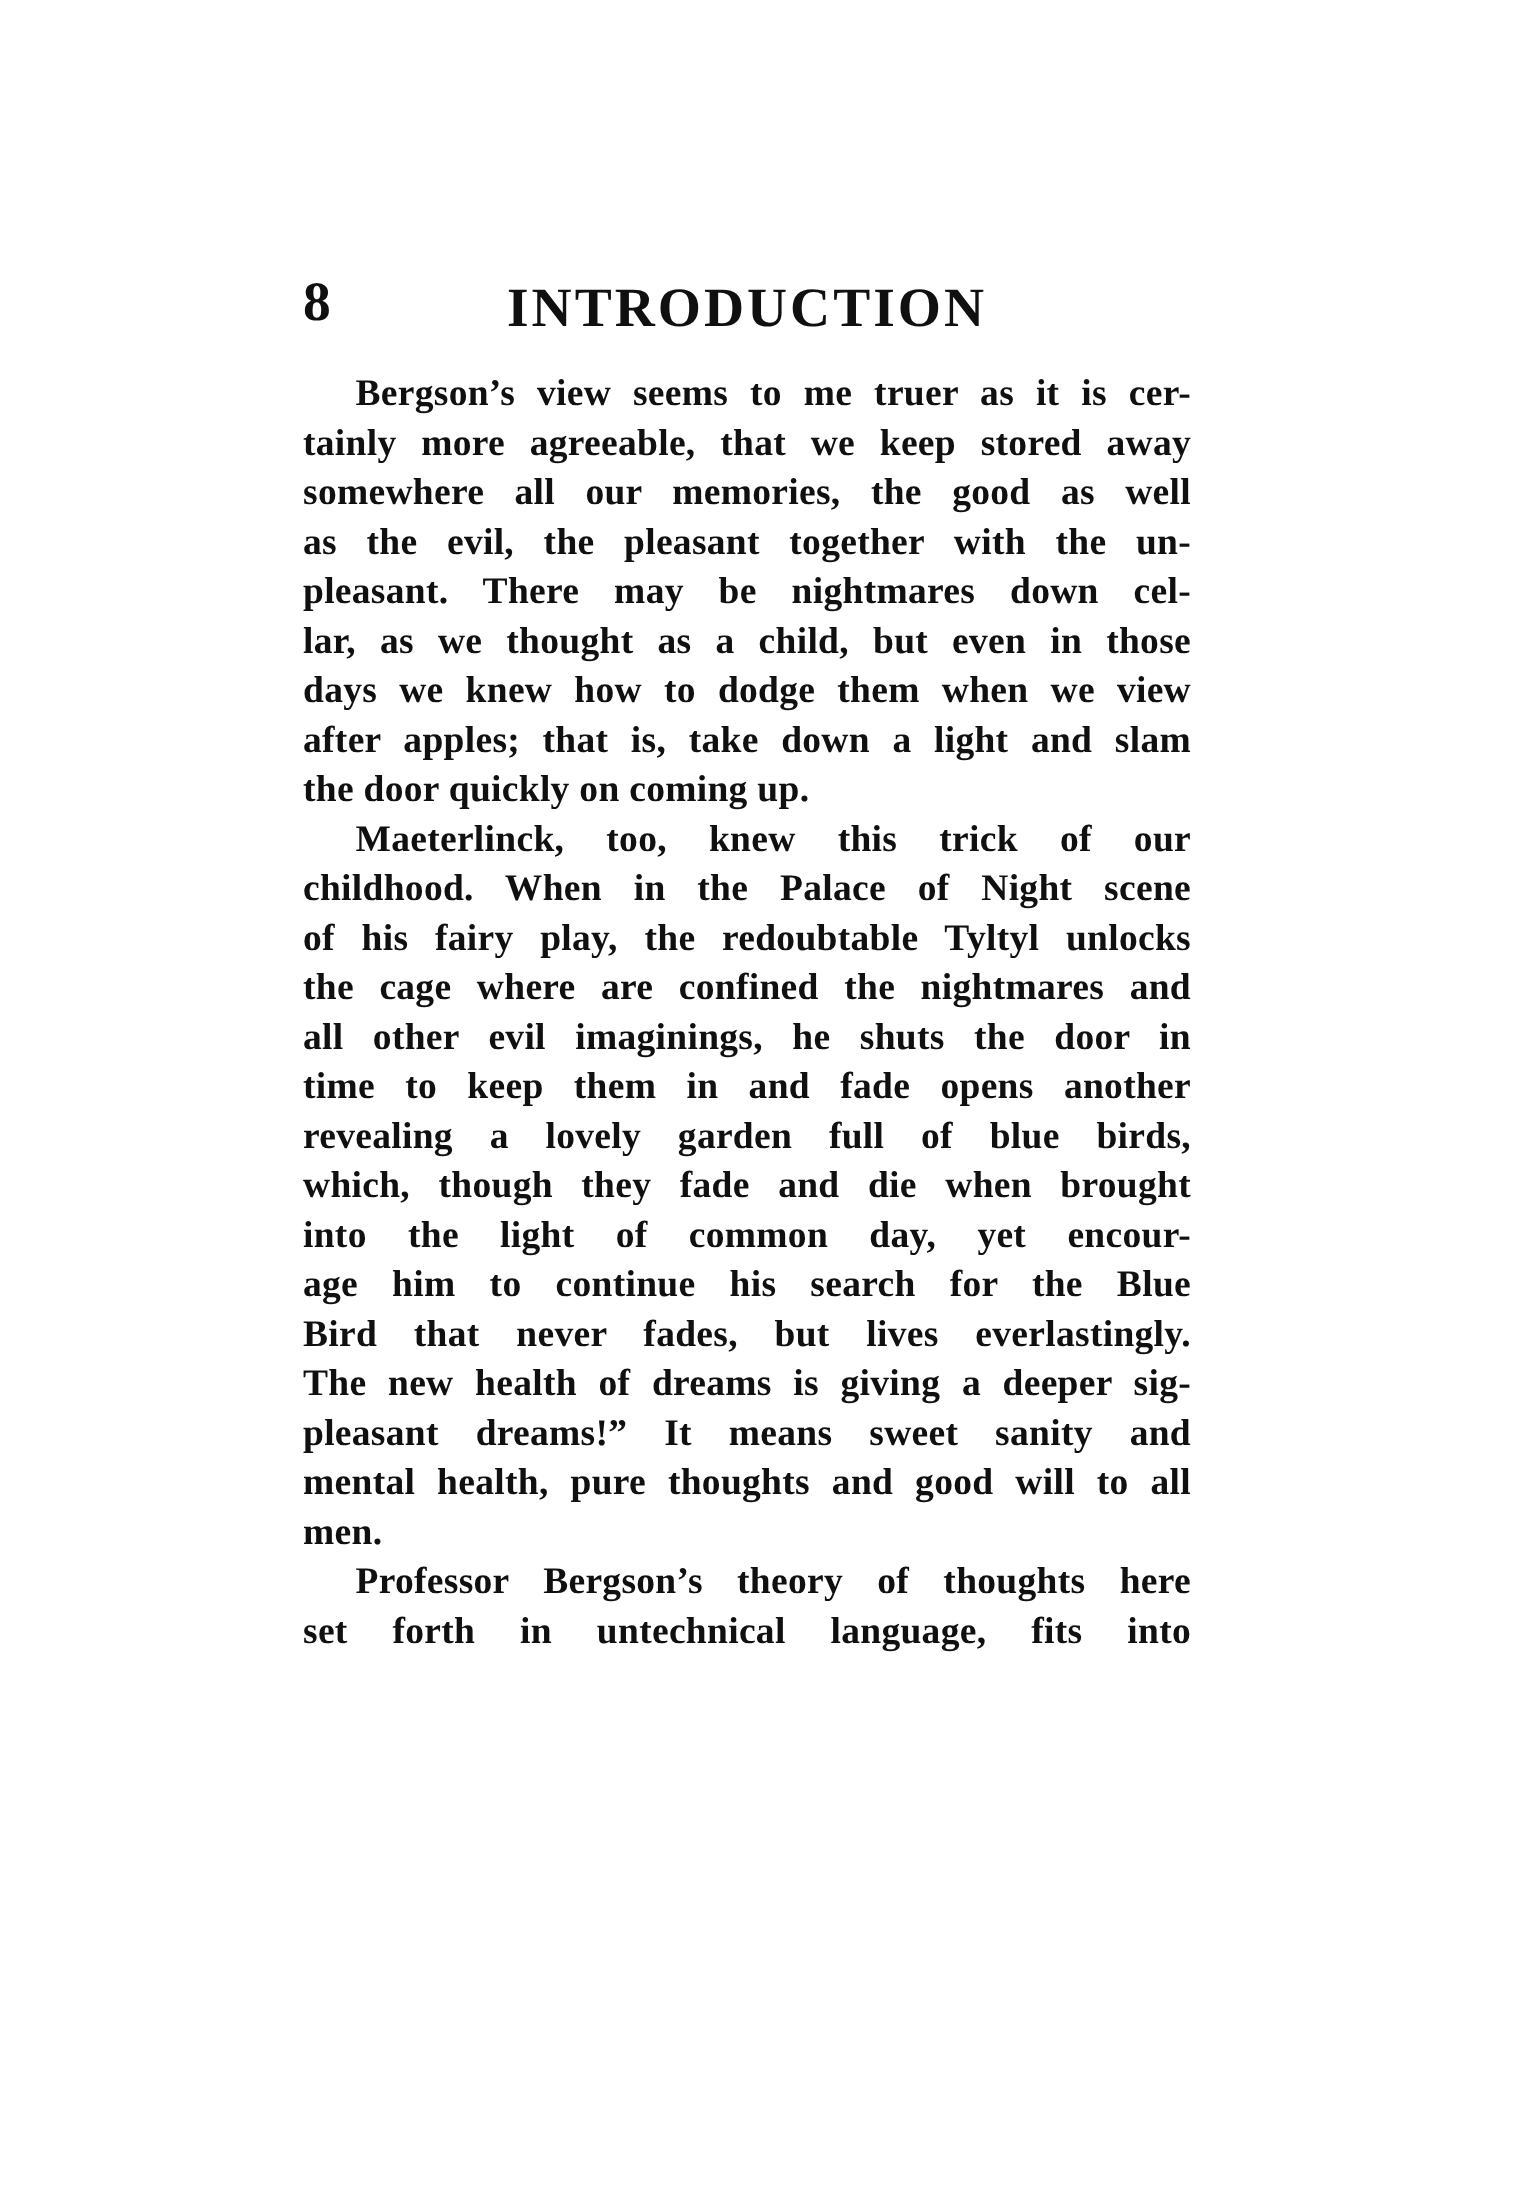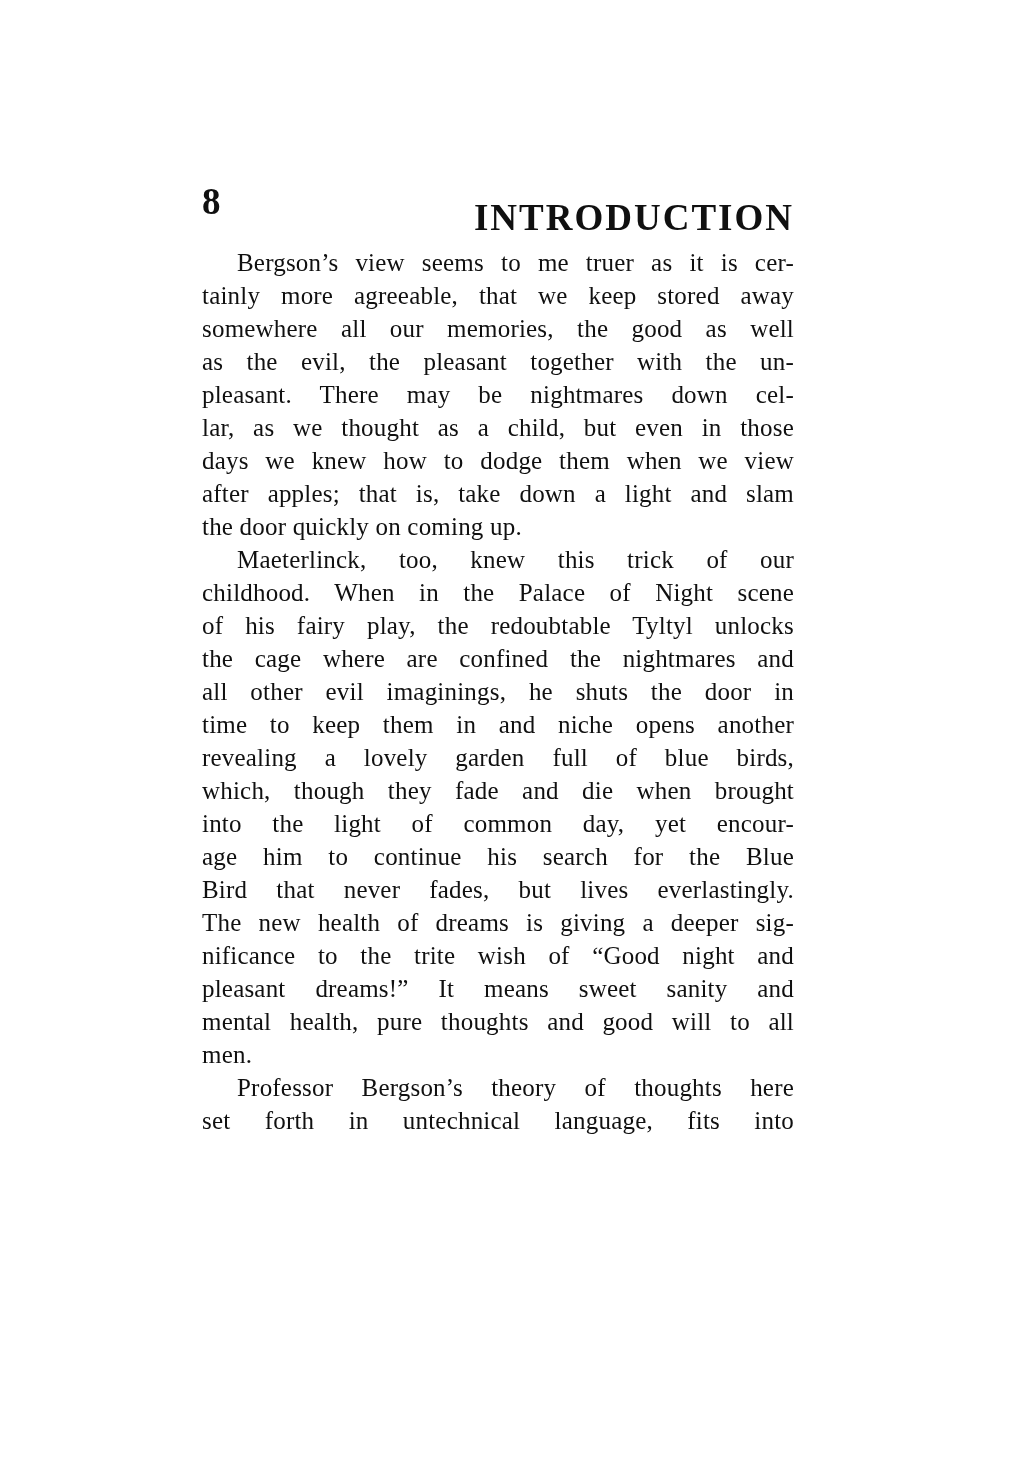"INTRODUCTION" .header-title { text-align: right -> center; top: 16px -> 4px }
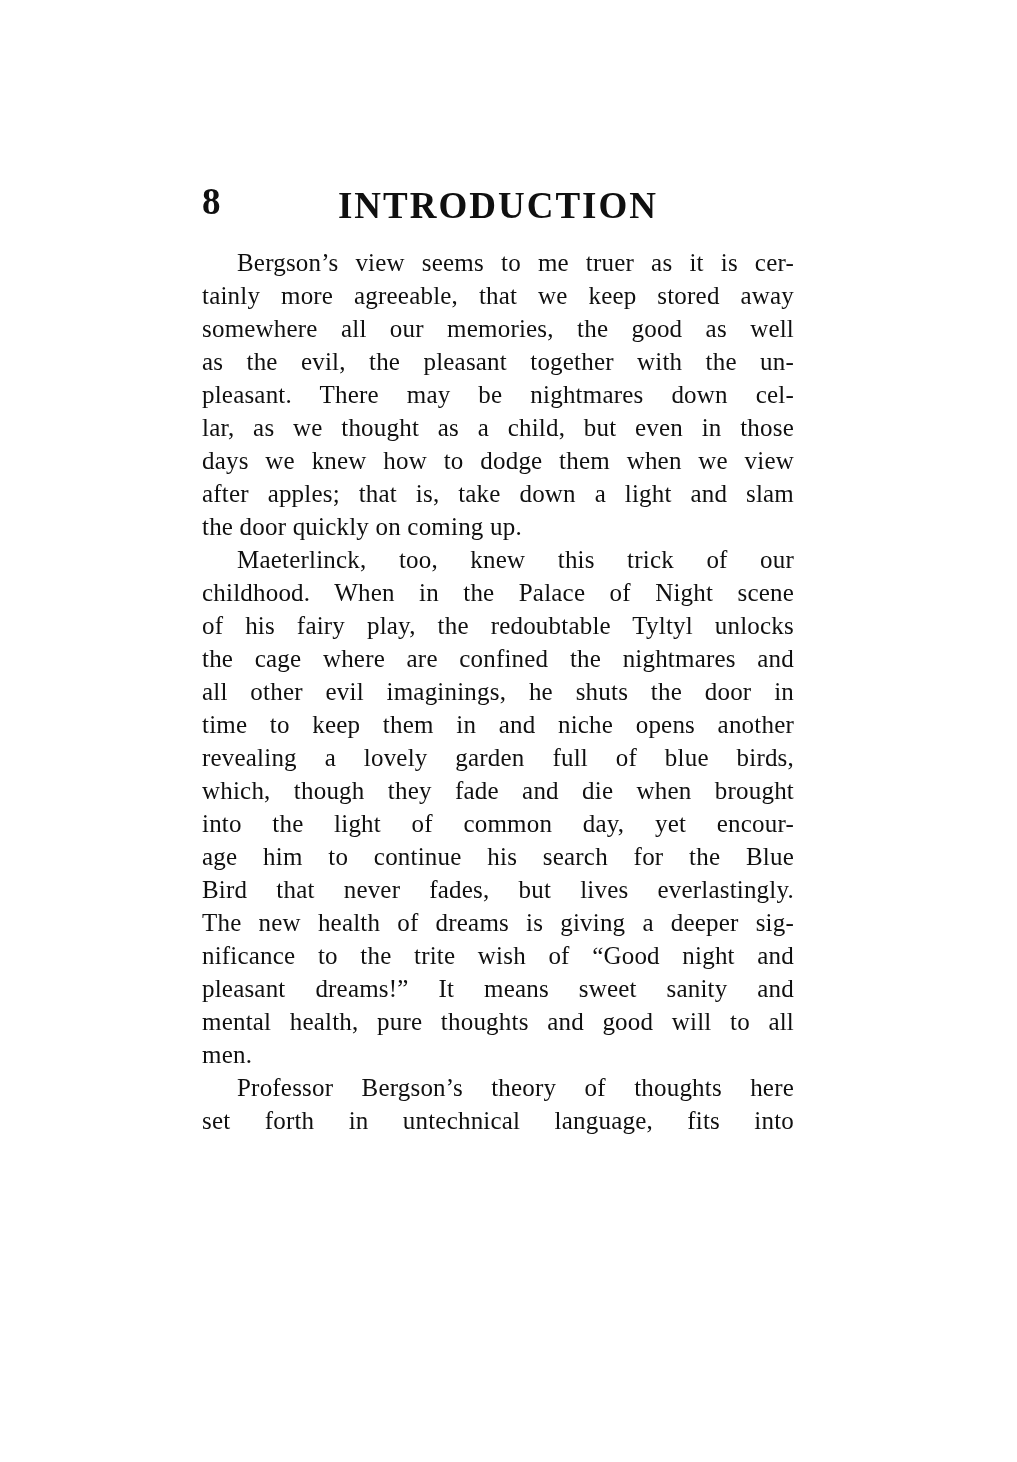"Bergson’s view seems to me" .line { font-weight: normal -> bold }
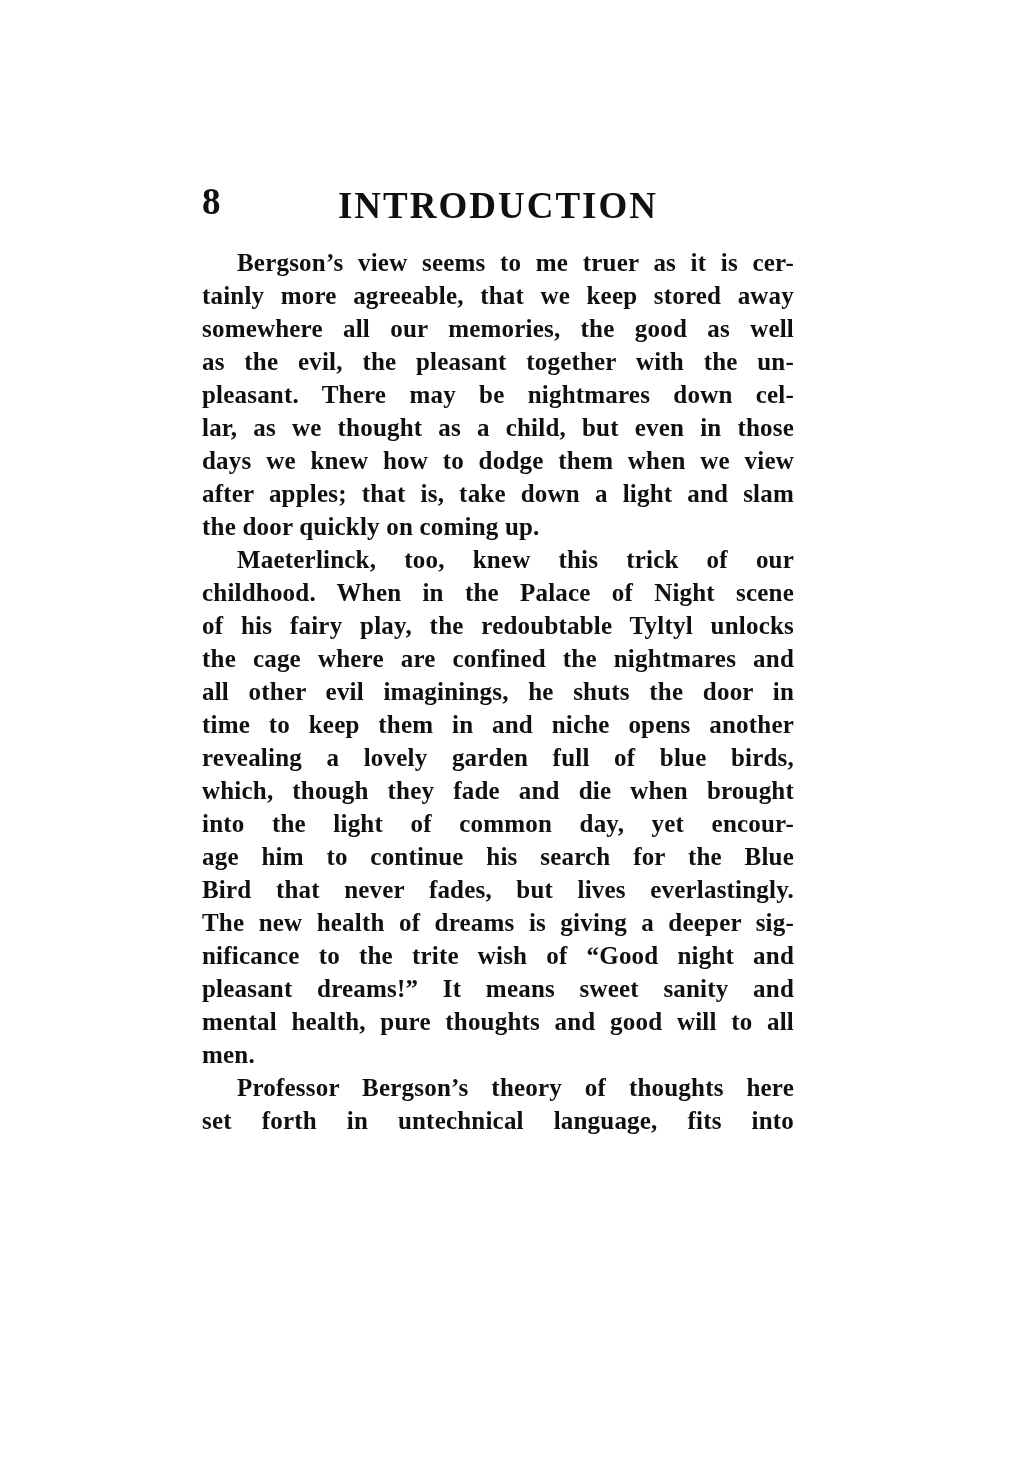"time to keep them in" div.line { text: niche -> fade }
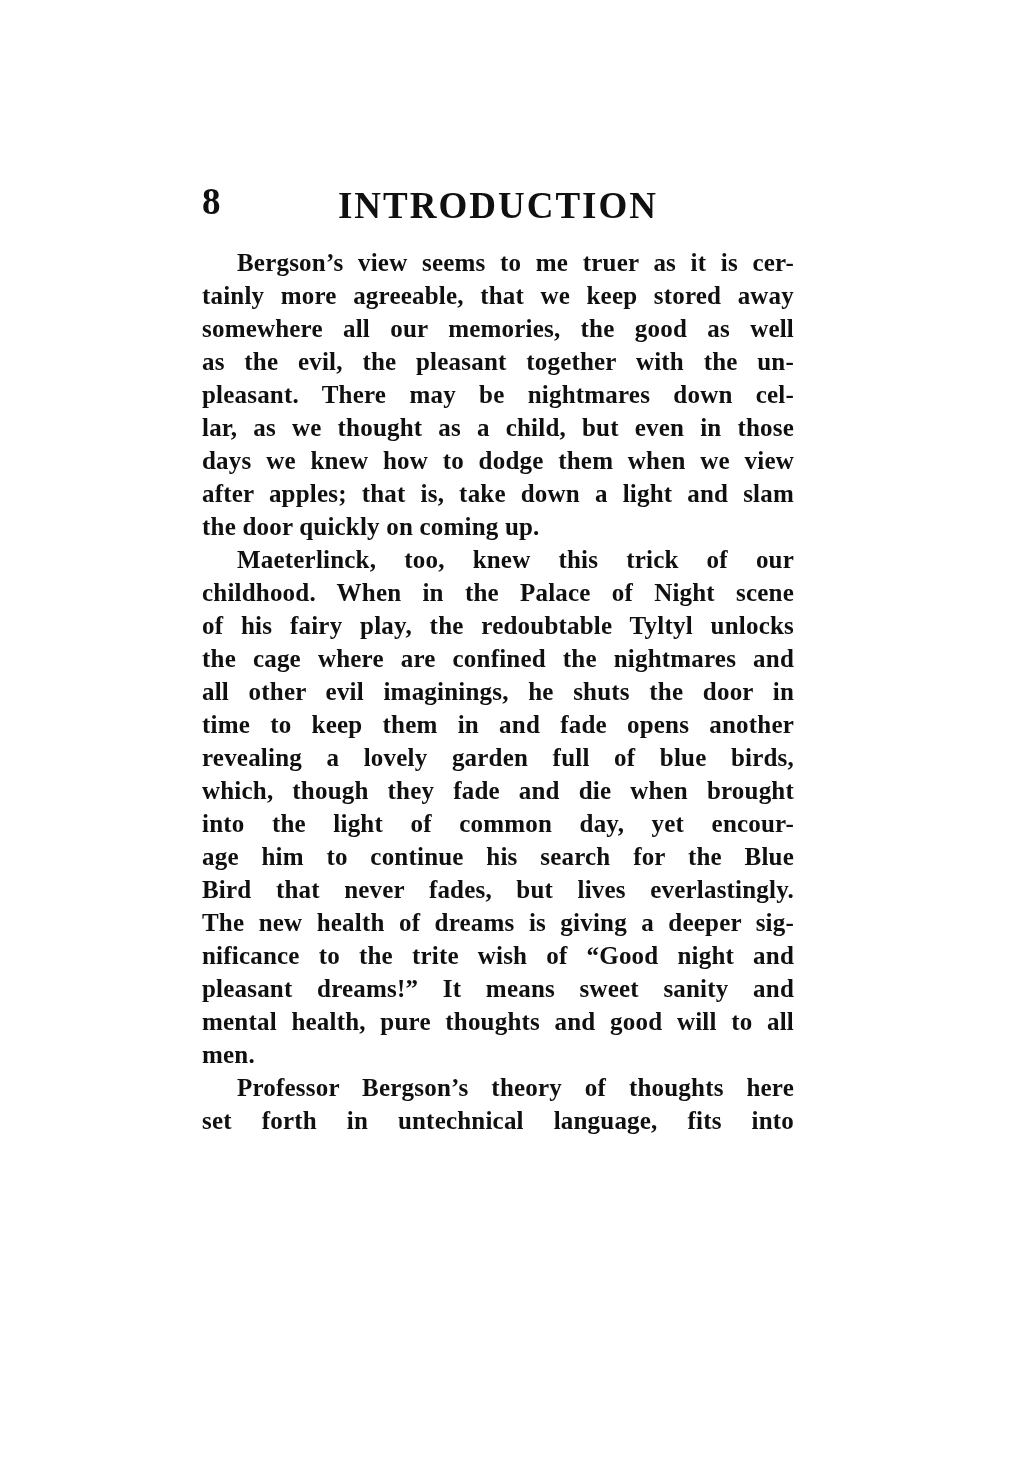"nificance to the trite wish" div.line { html: <div>nificance to the trite wish of “Good night and</div> -> none }
